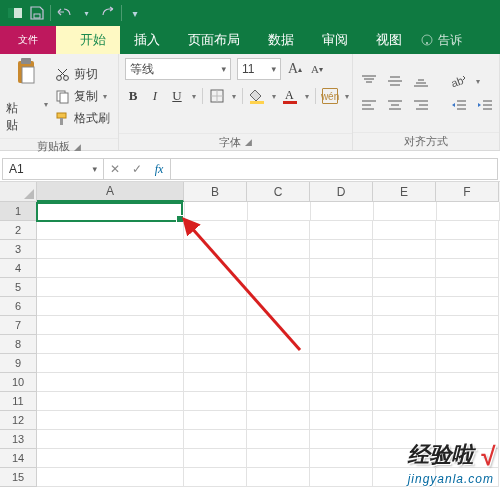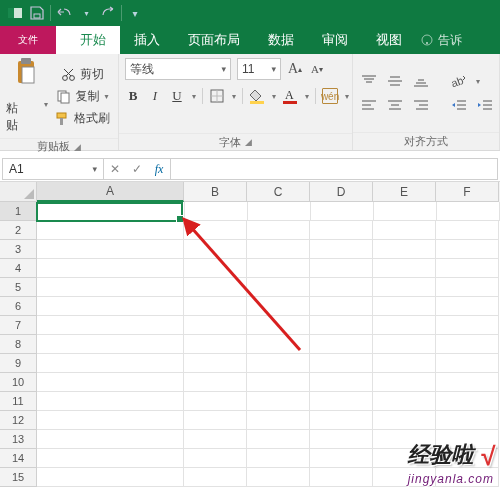"开始" .ribbon-tabs .tab.active { background: #ffffff -> #fef9c3 }
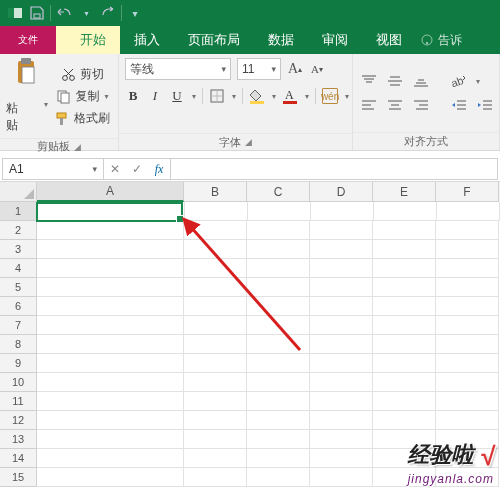"剪切" .vstack { align-items: center -> none }
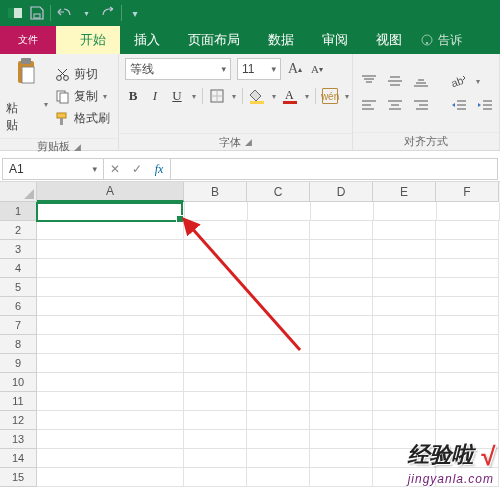"jingyanla.com" .watermark .l2 { color: #701a75 -> #0369a1 }
